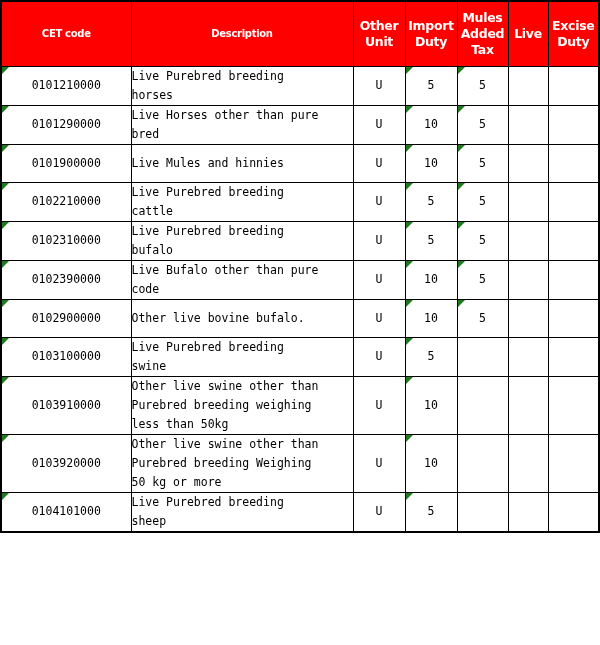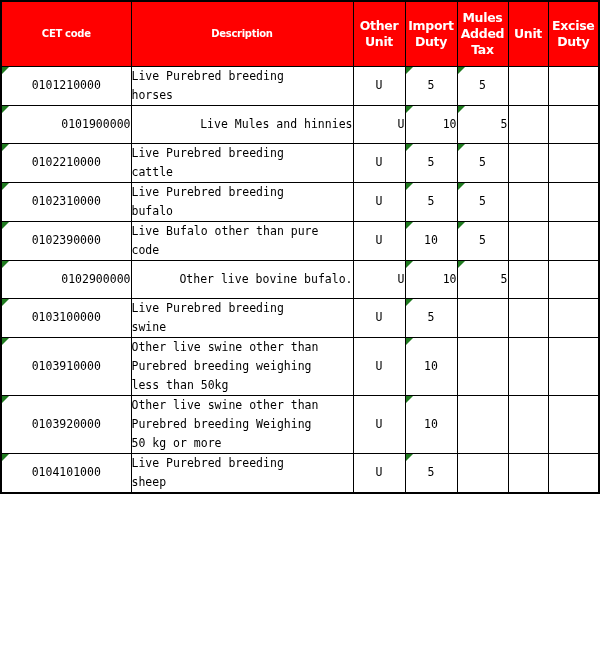"Unit" th.h-levy { text: Unit -> Live }
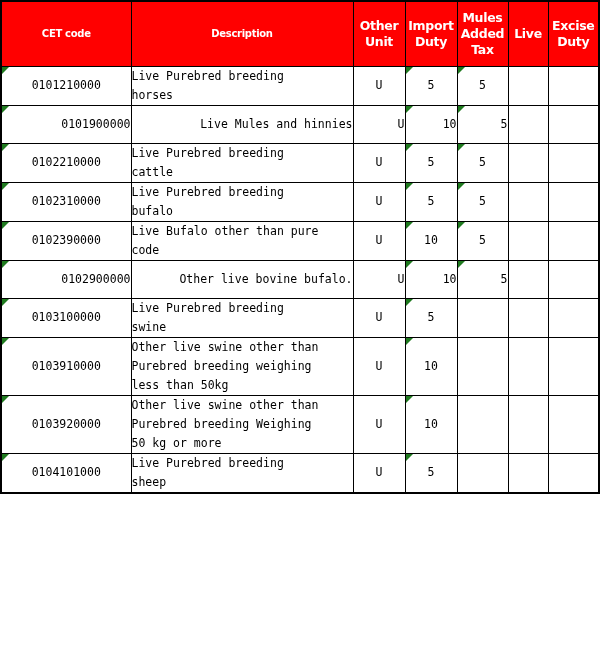"0101290000" tr.lines-2 { html: none -> <tr> <td>0101290000<span></span></td> <td>Live Horses other than pure bred</td> <td>U</td> <td>10<span></span></td> <td>5<span></span></td> <td></td> <td></td> </tr> }
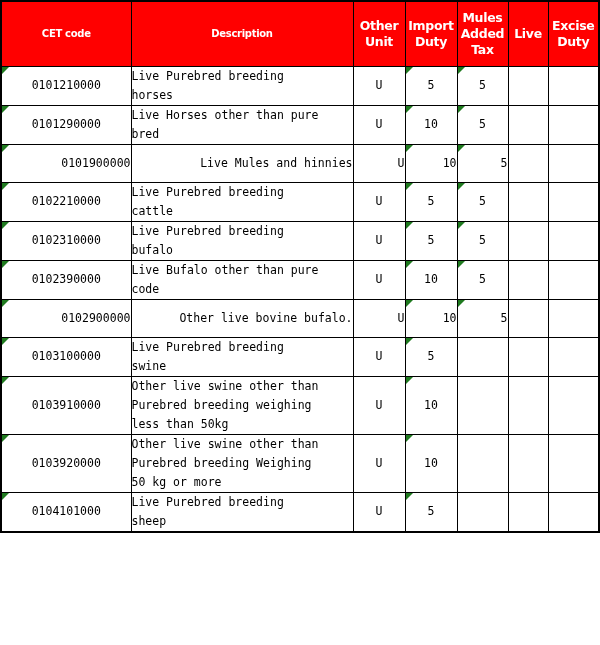"0101900000" tr.lines-1 td { text-align: right -> none }
